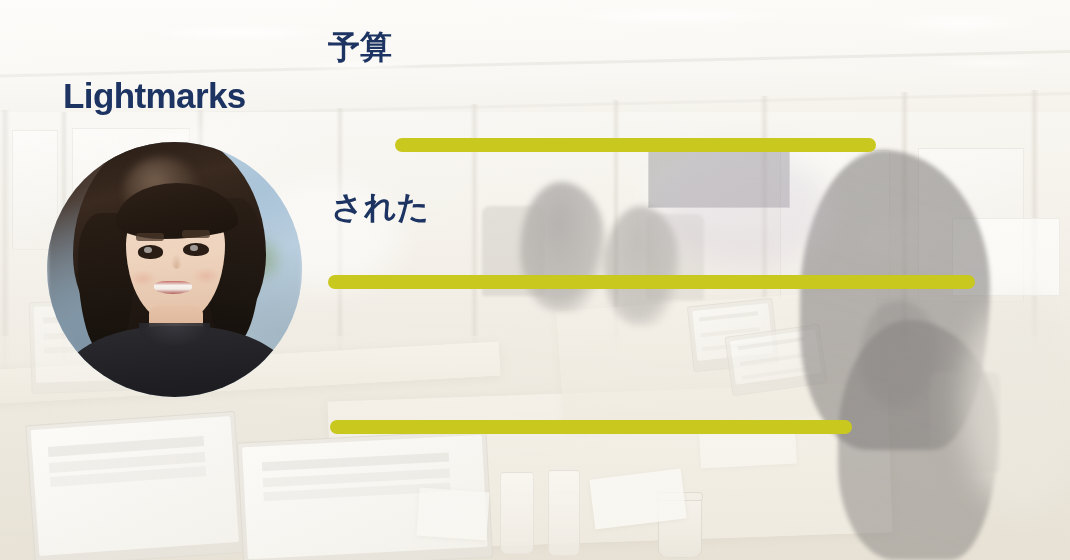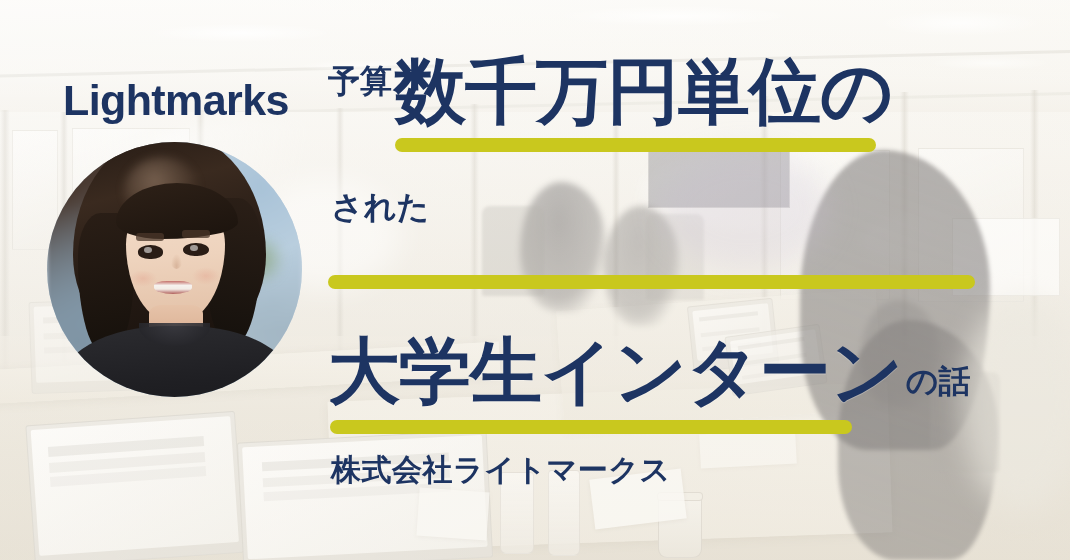"Lightmarks" .brand { font-size: 43px -> 35px }
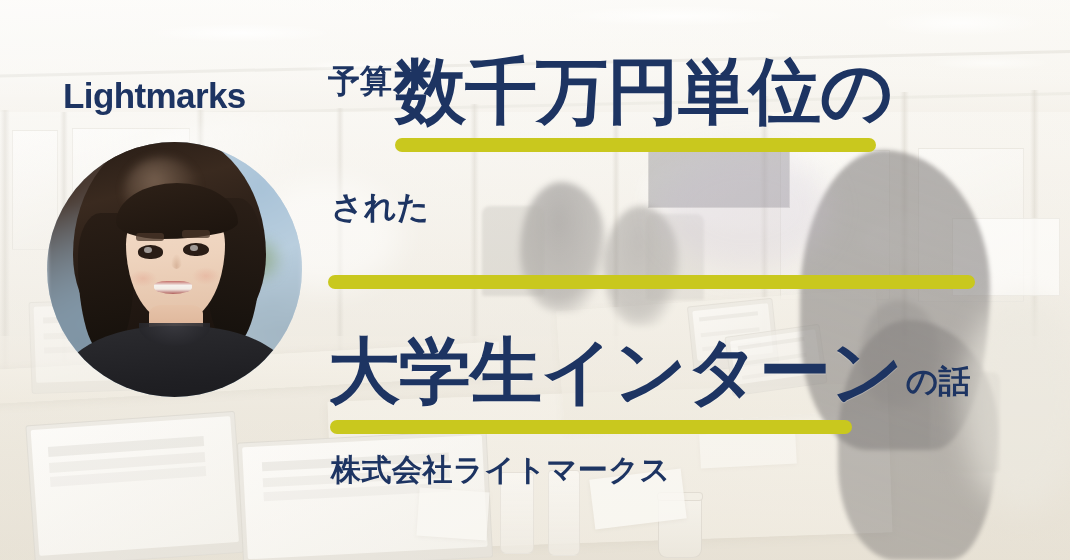"数千万円単位の" span.hl-big { html: <span>数千万円単位の</span> -> none }
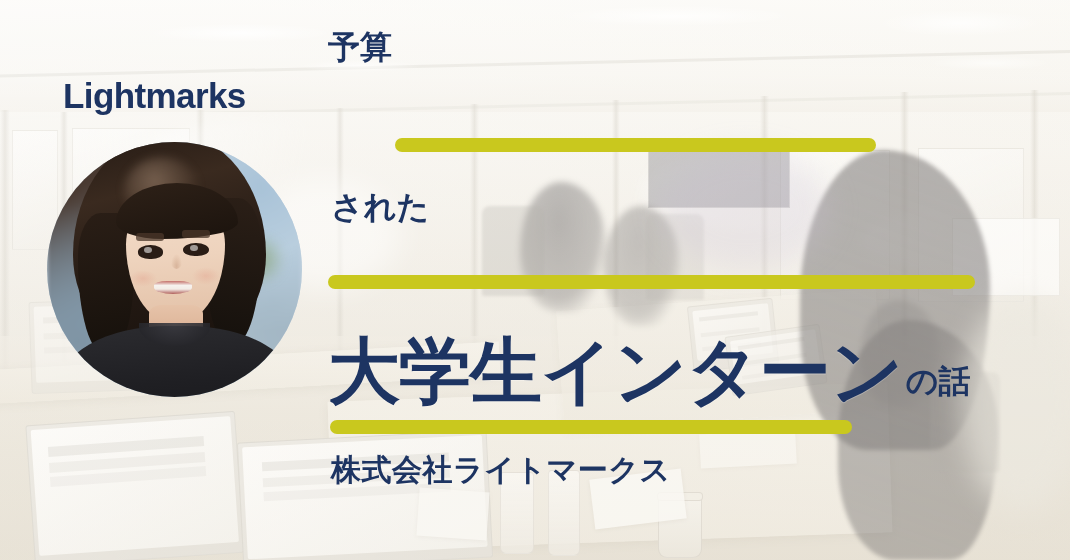"大学生インターン" div.hl-text { html: <div> <span>大学生インターン</span> <span>の話</span> </div> -> none }
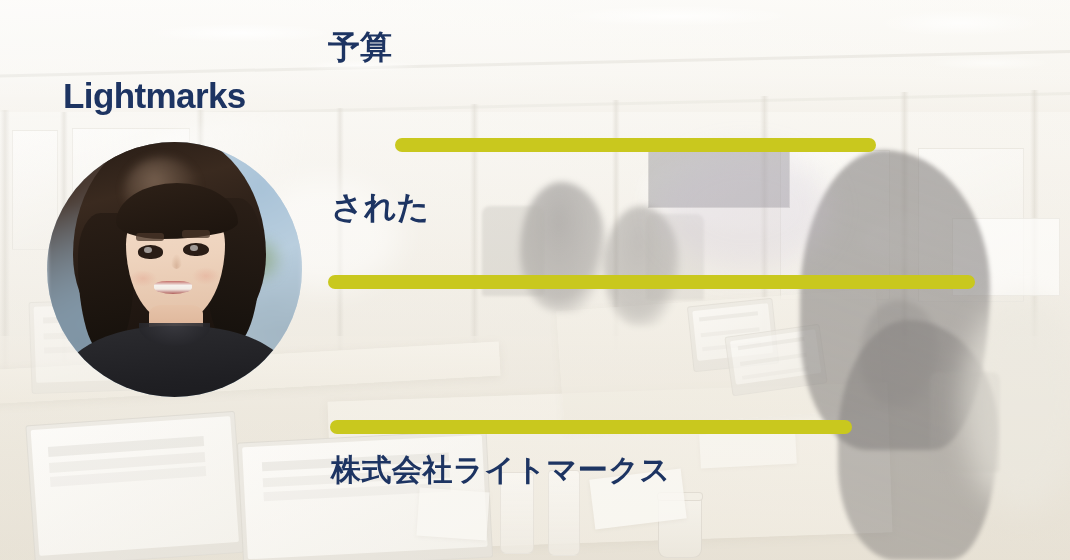"株式会社ライトマークス" div.company { html: <div>株式会社ライトマークス</div> -> none }
